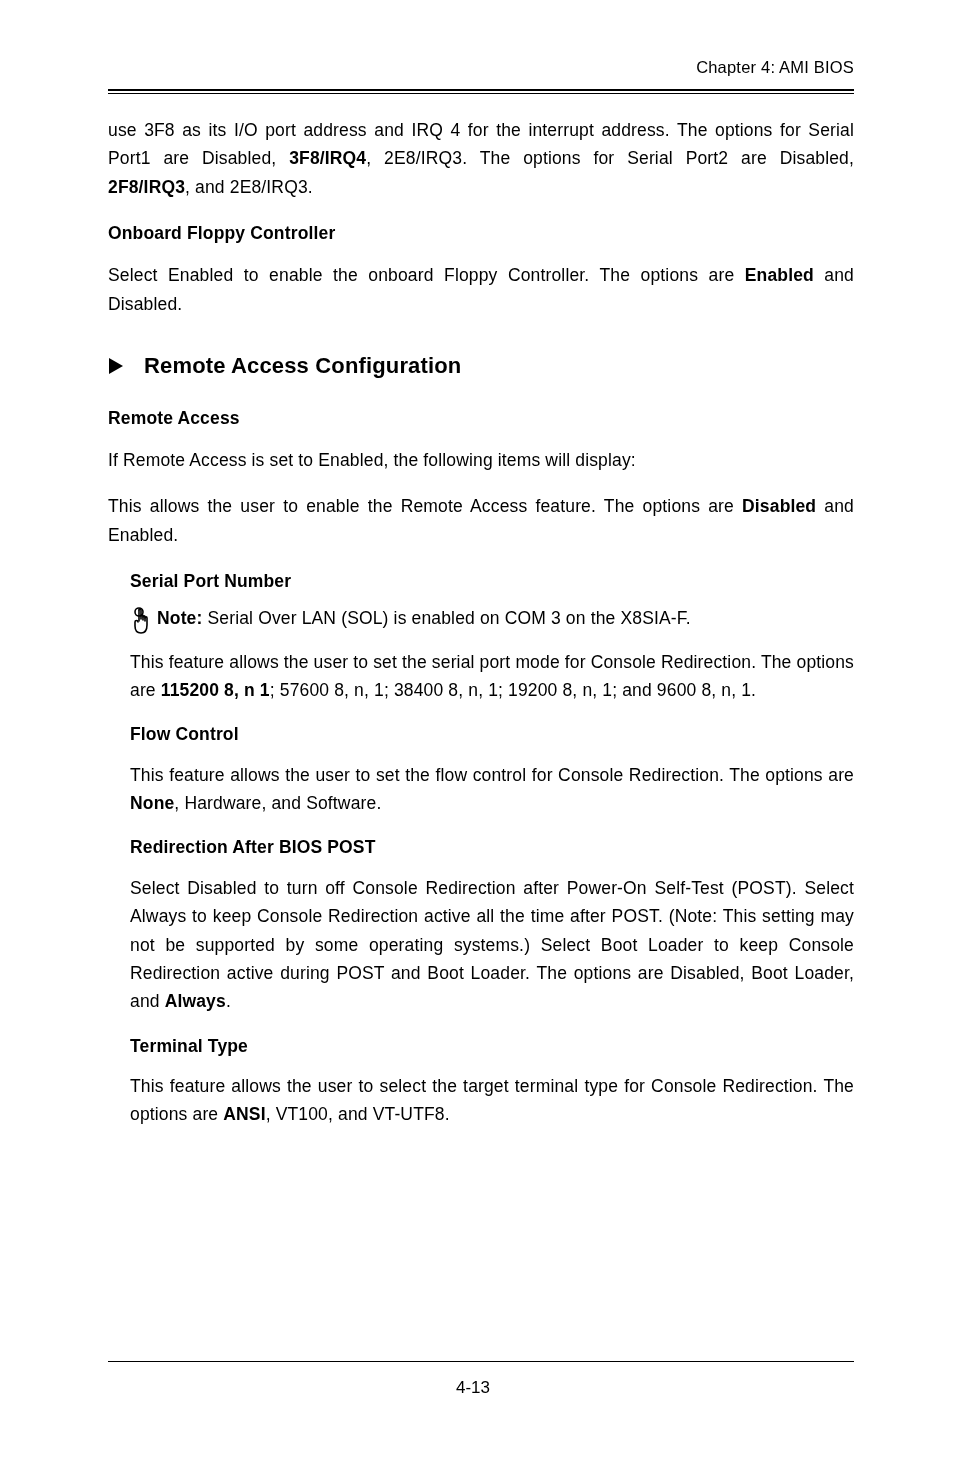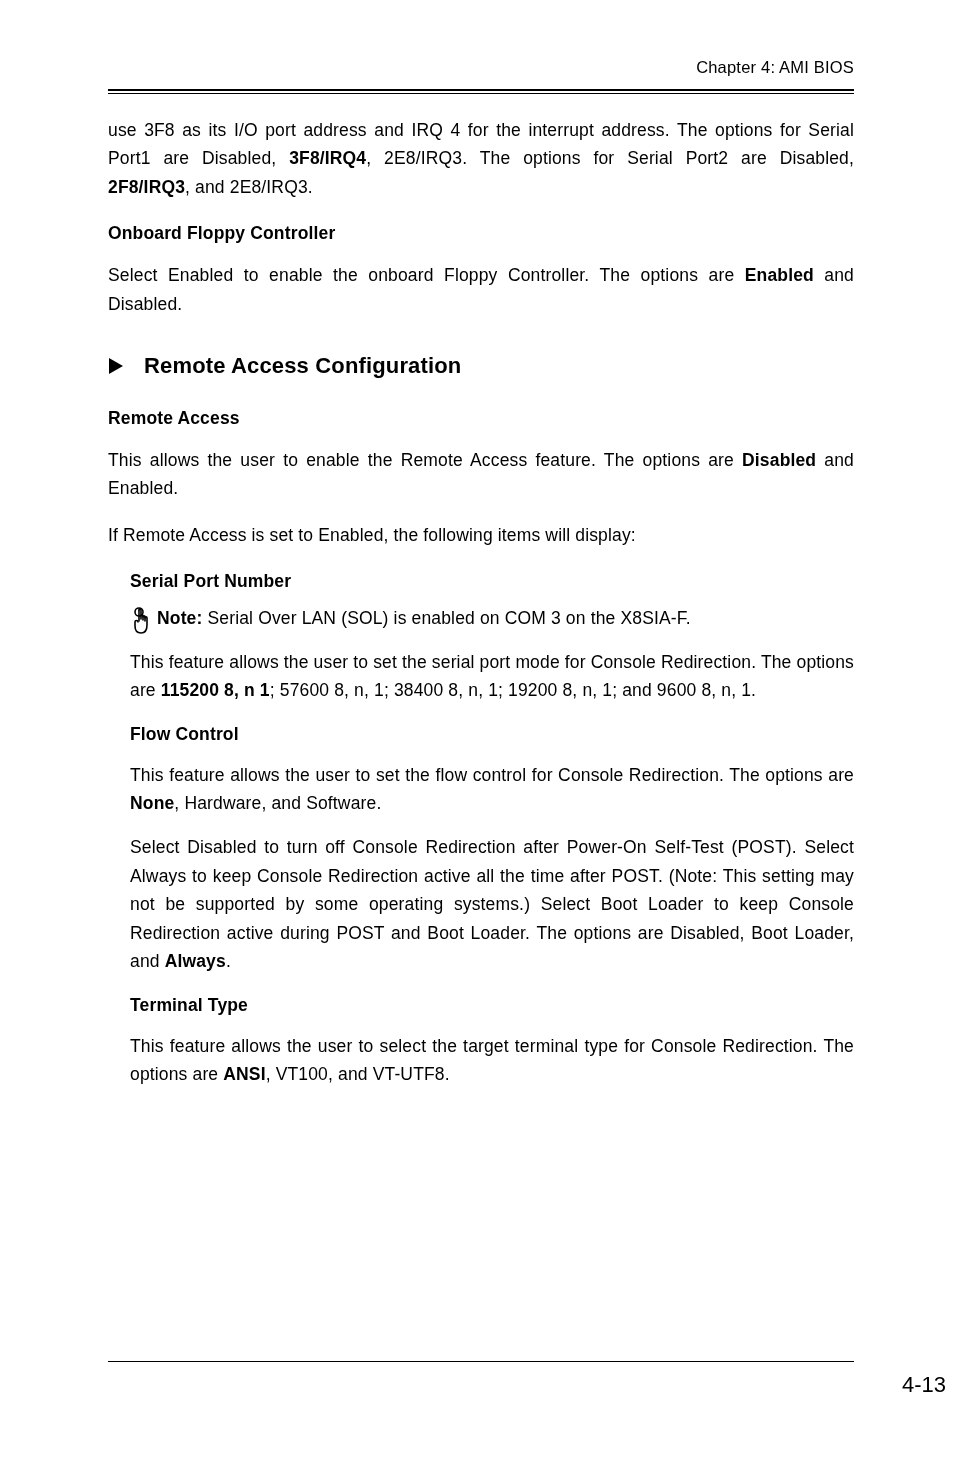"This allows the user to" p.para { order: before "If Remote Access is set" -> after "If Remote Access is set" }
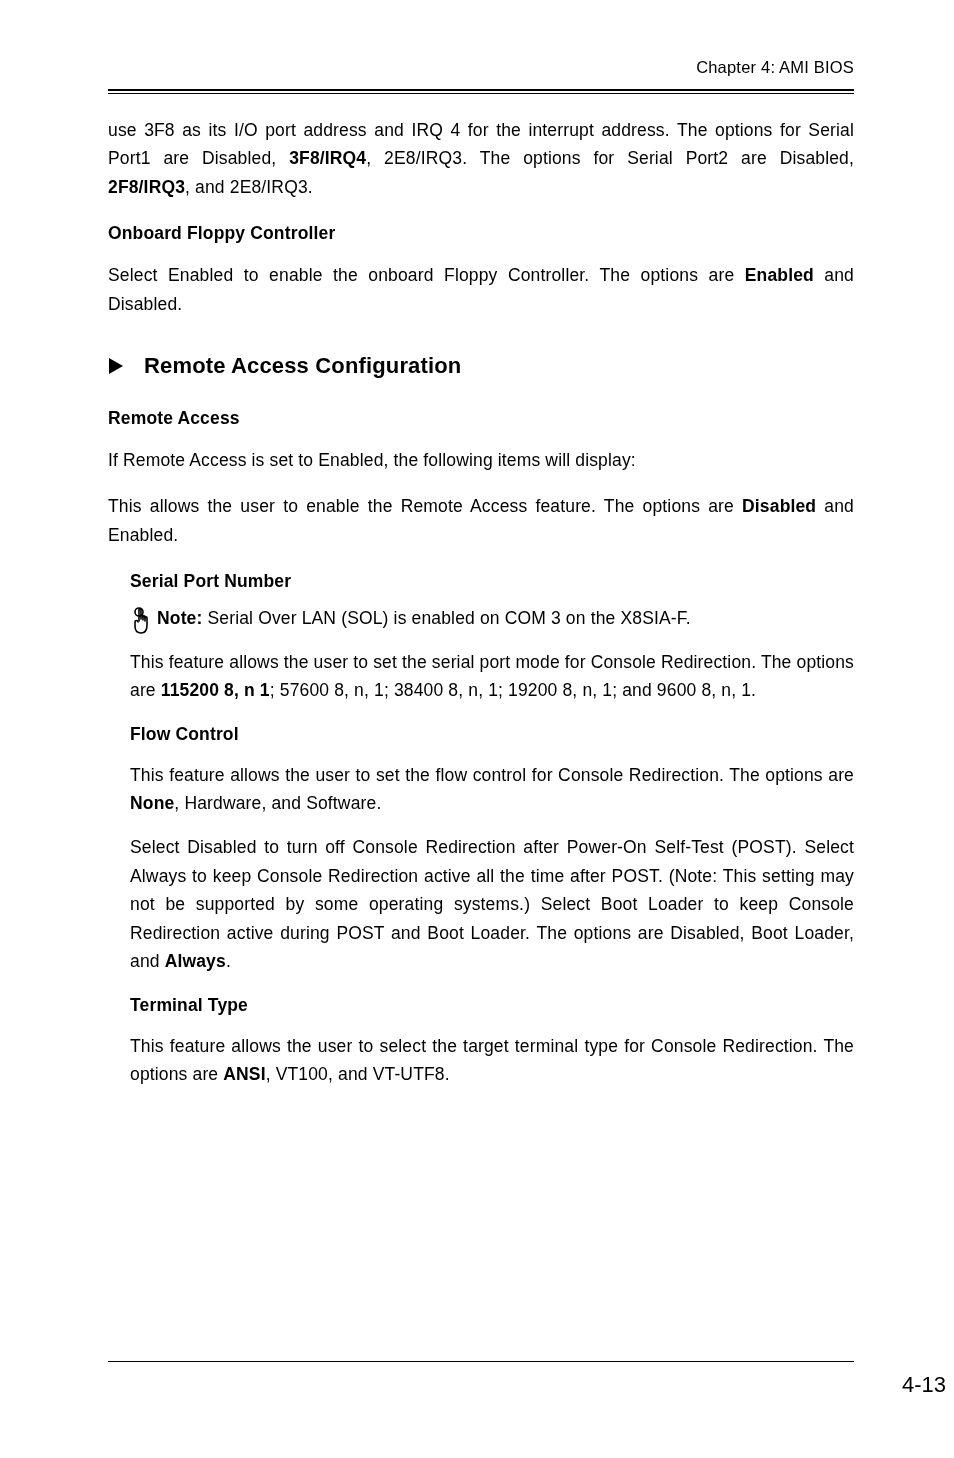"Redirection After BIOS POST" div.h3 { html: none -> <div>Redirection After BIOS POST</div> }
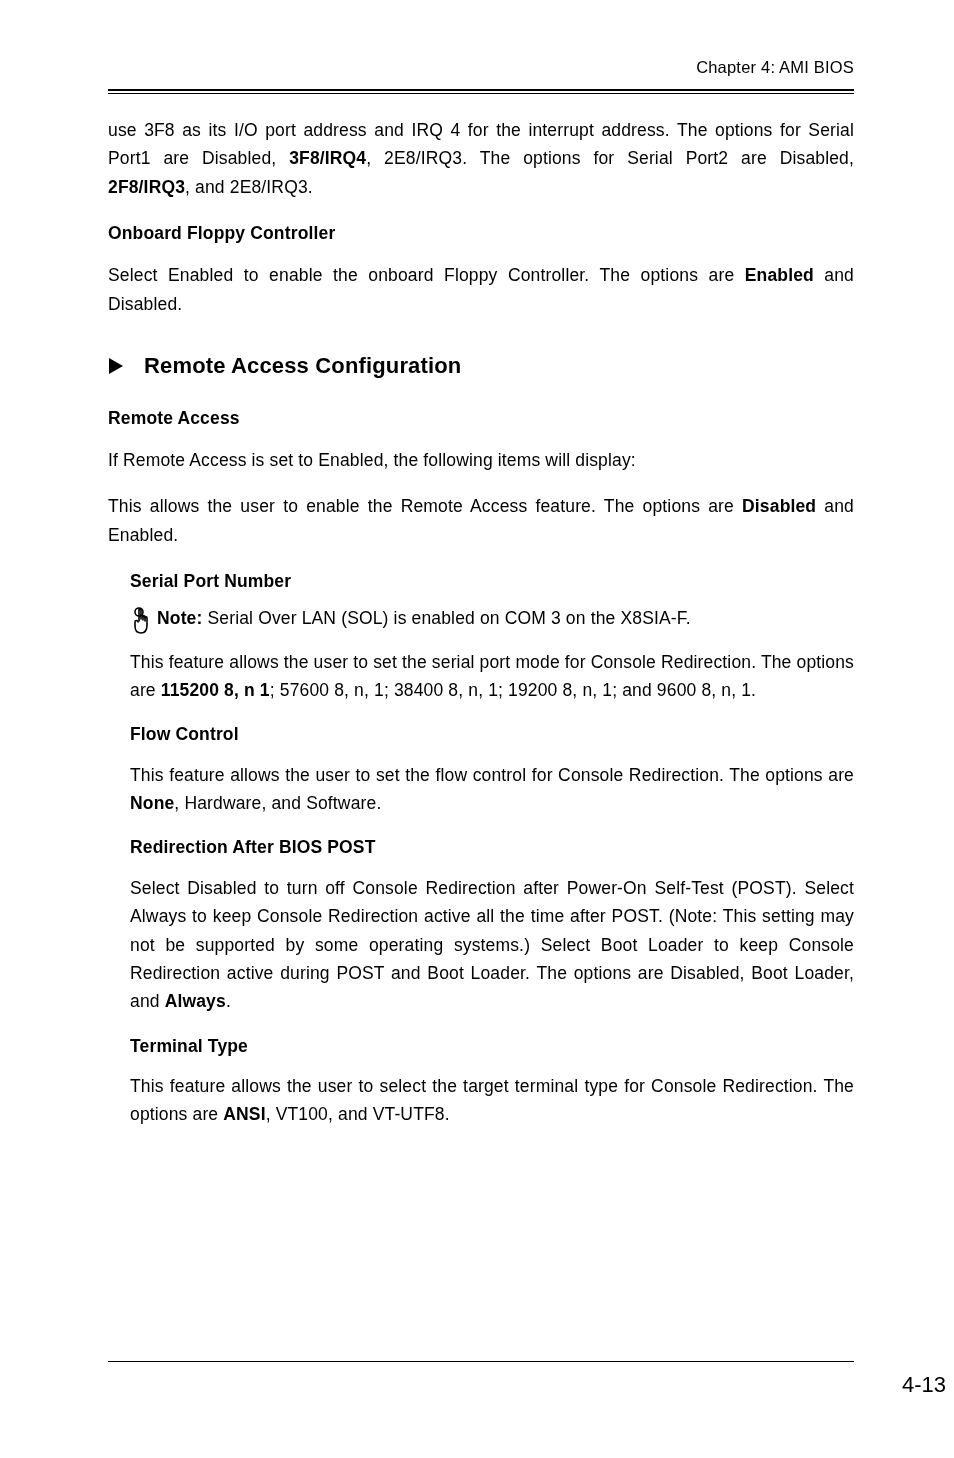"4-13" .page-num { font-size: 22px -> 17px; text-align: right -> center }
